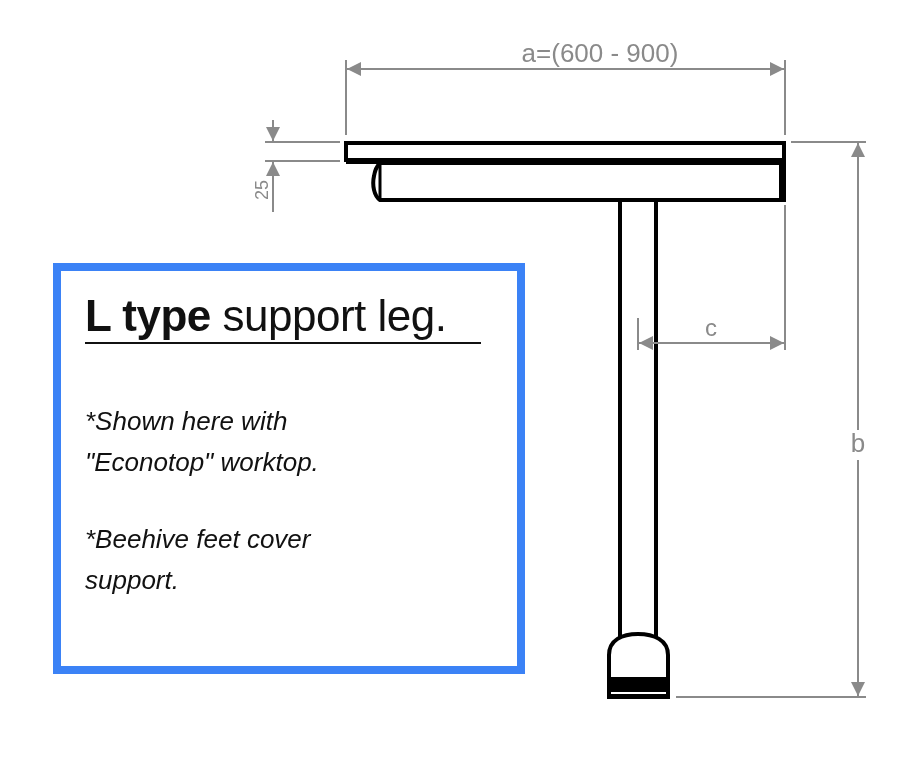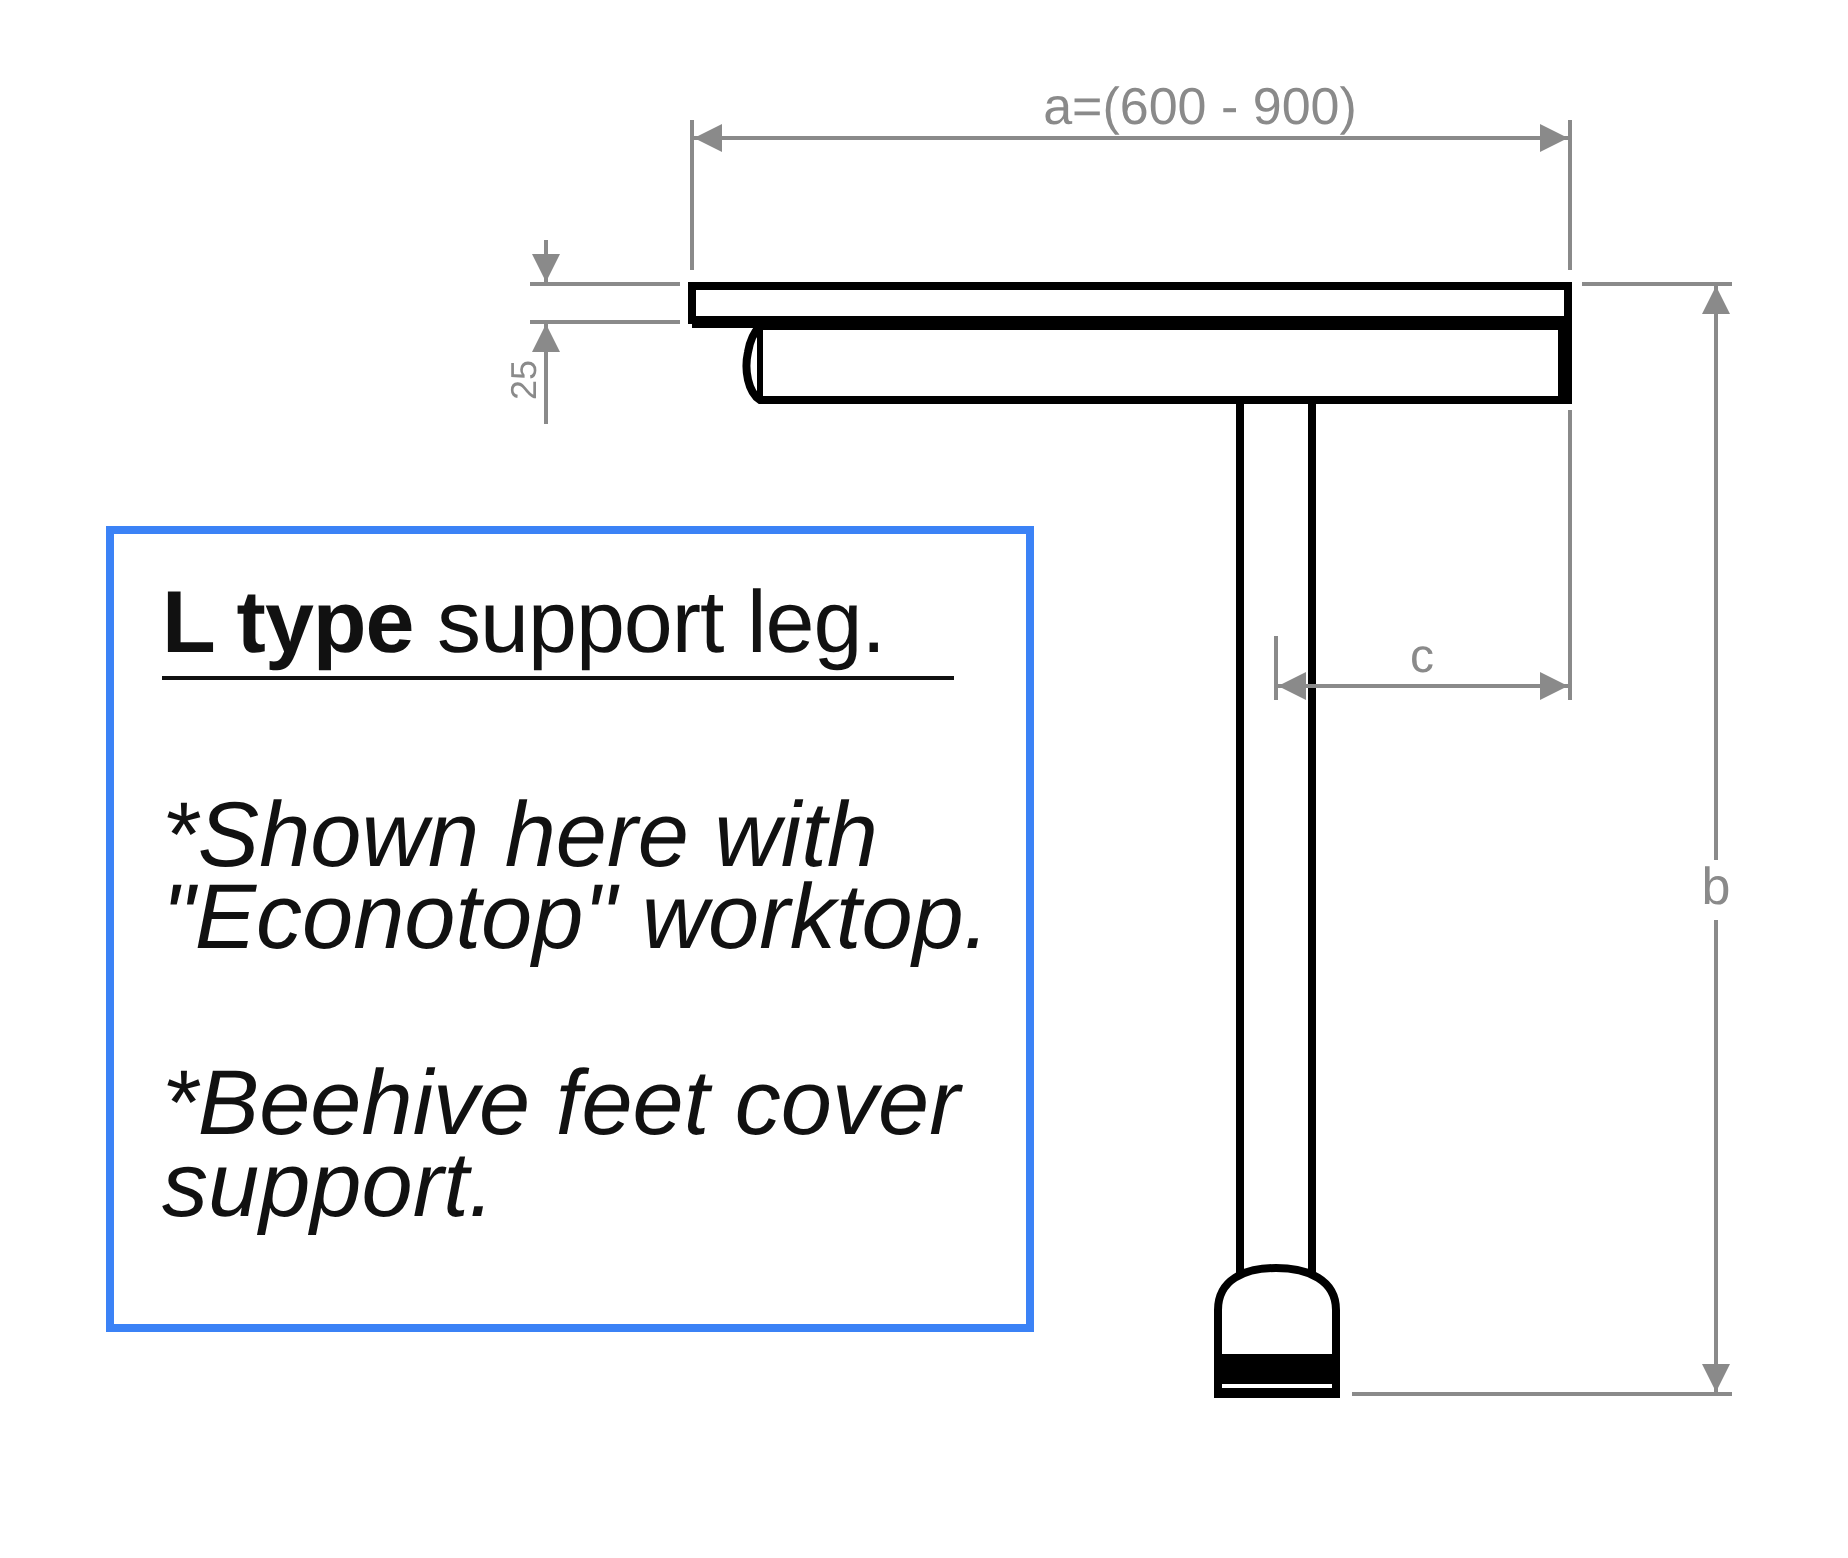"L type support leg." .info-box { border: 4px solid #3b82f6 -> 8px solid #3b82f6 }
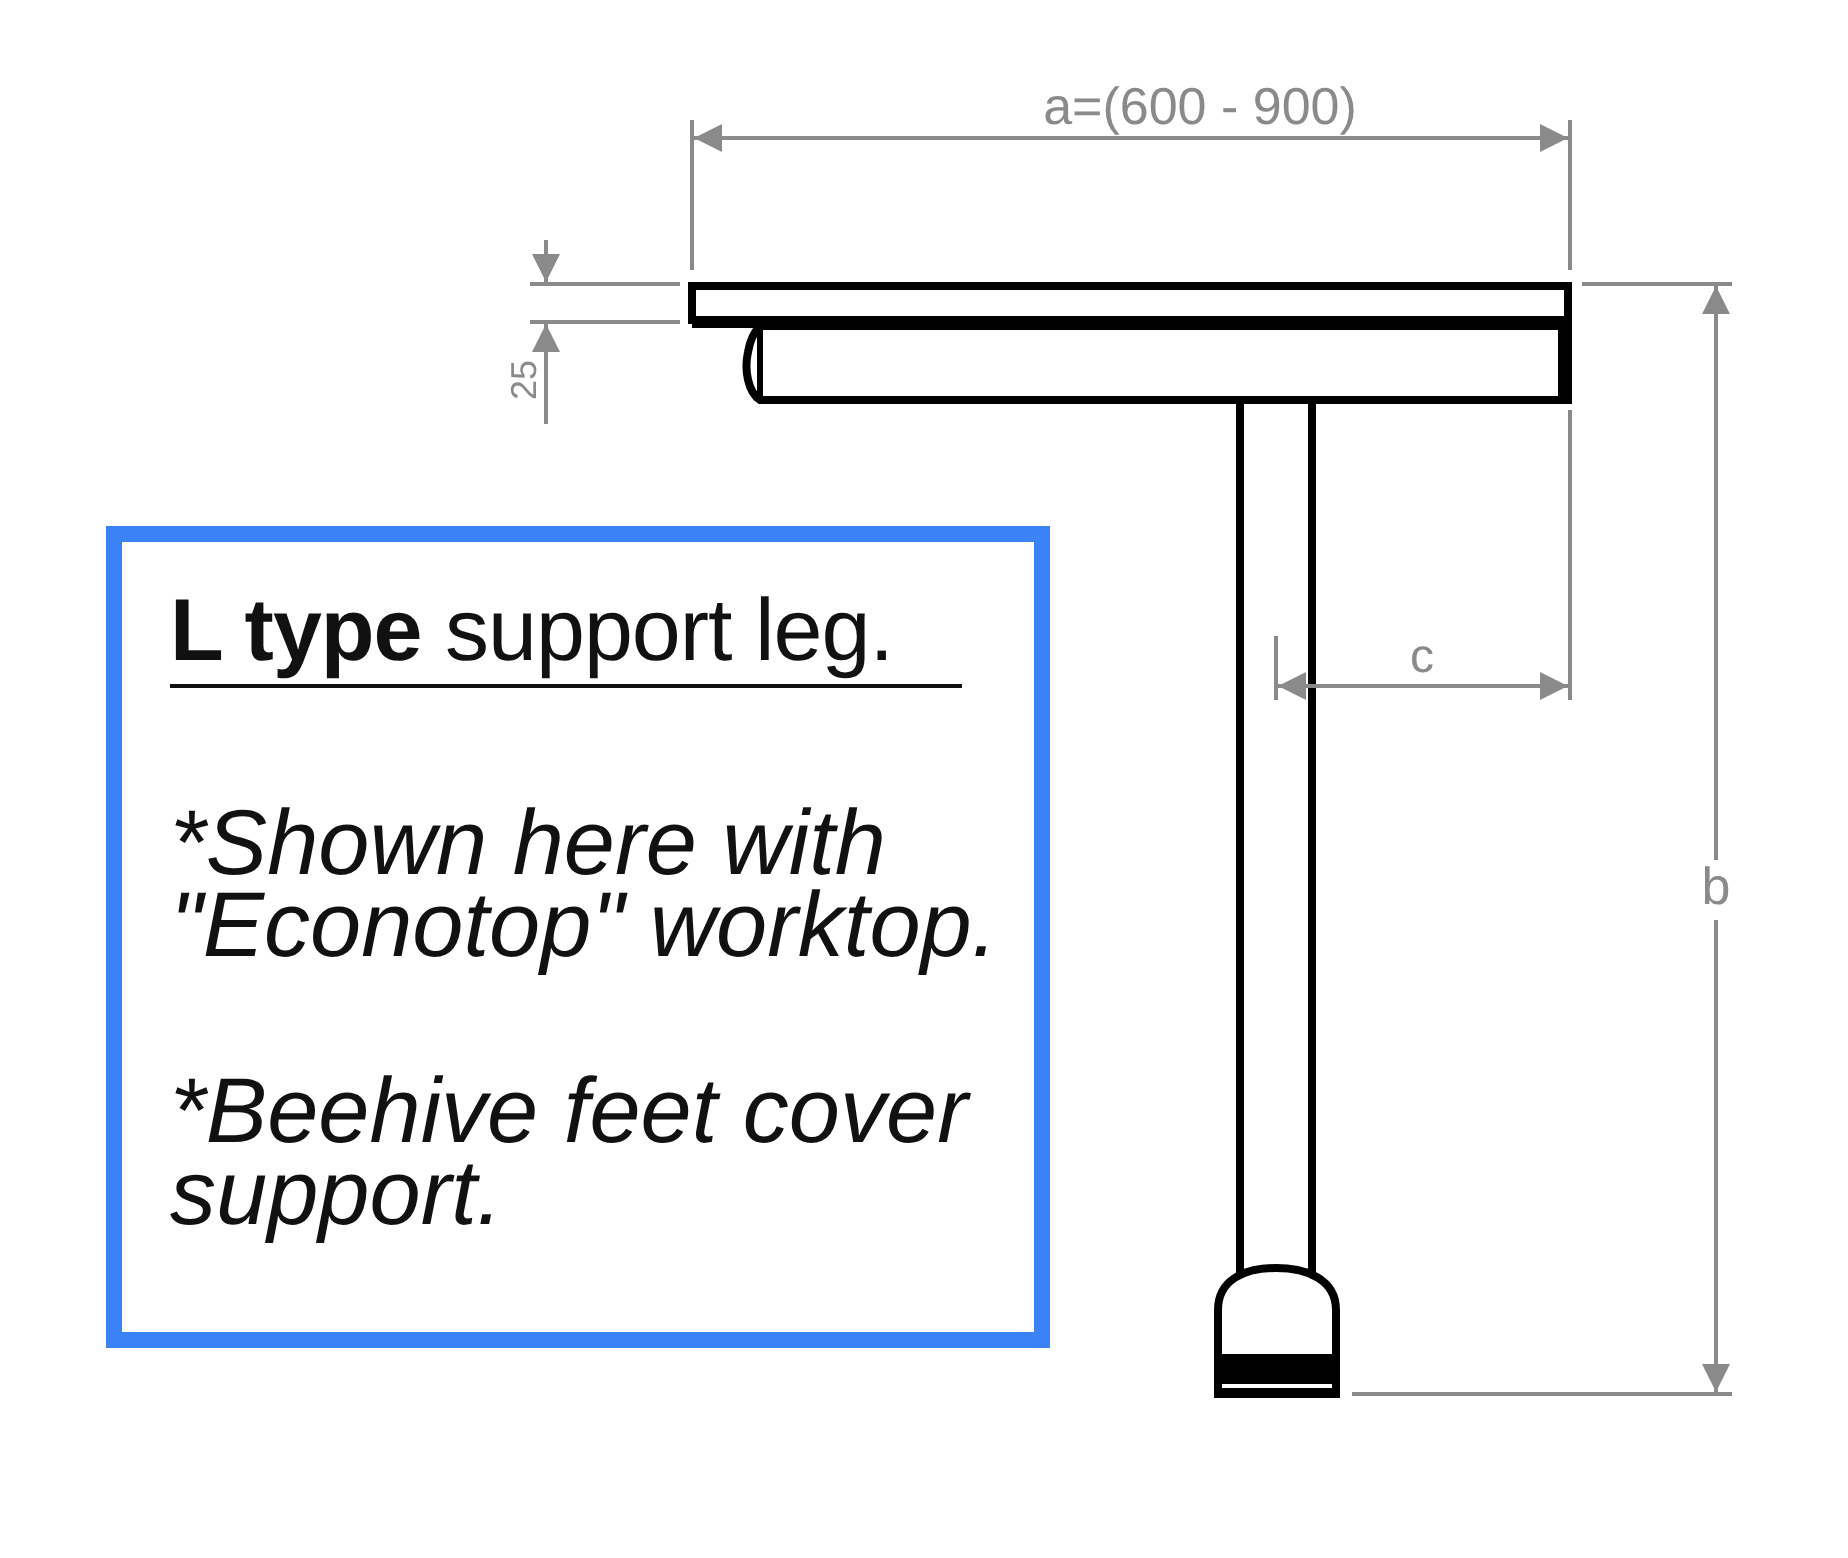"*Shown here with" .note { font-size: 46px -> 26px }
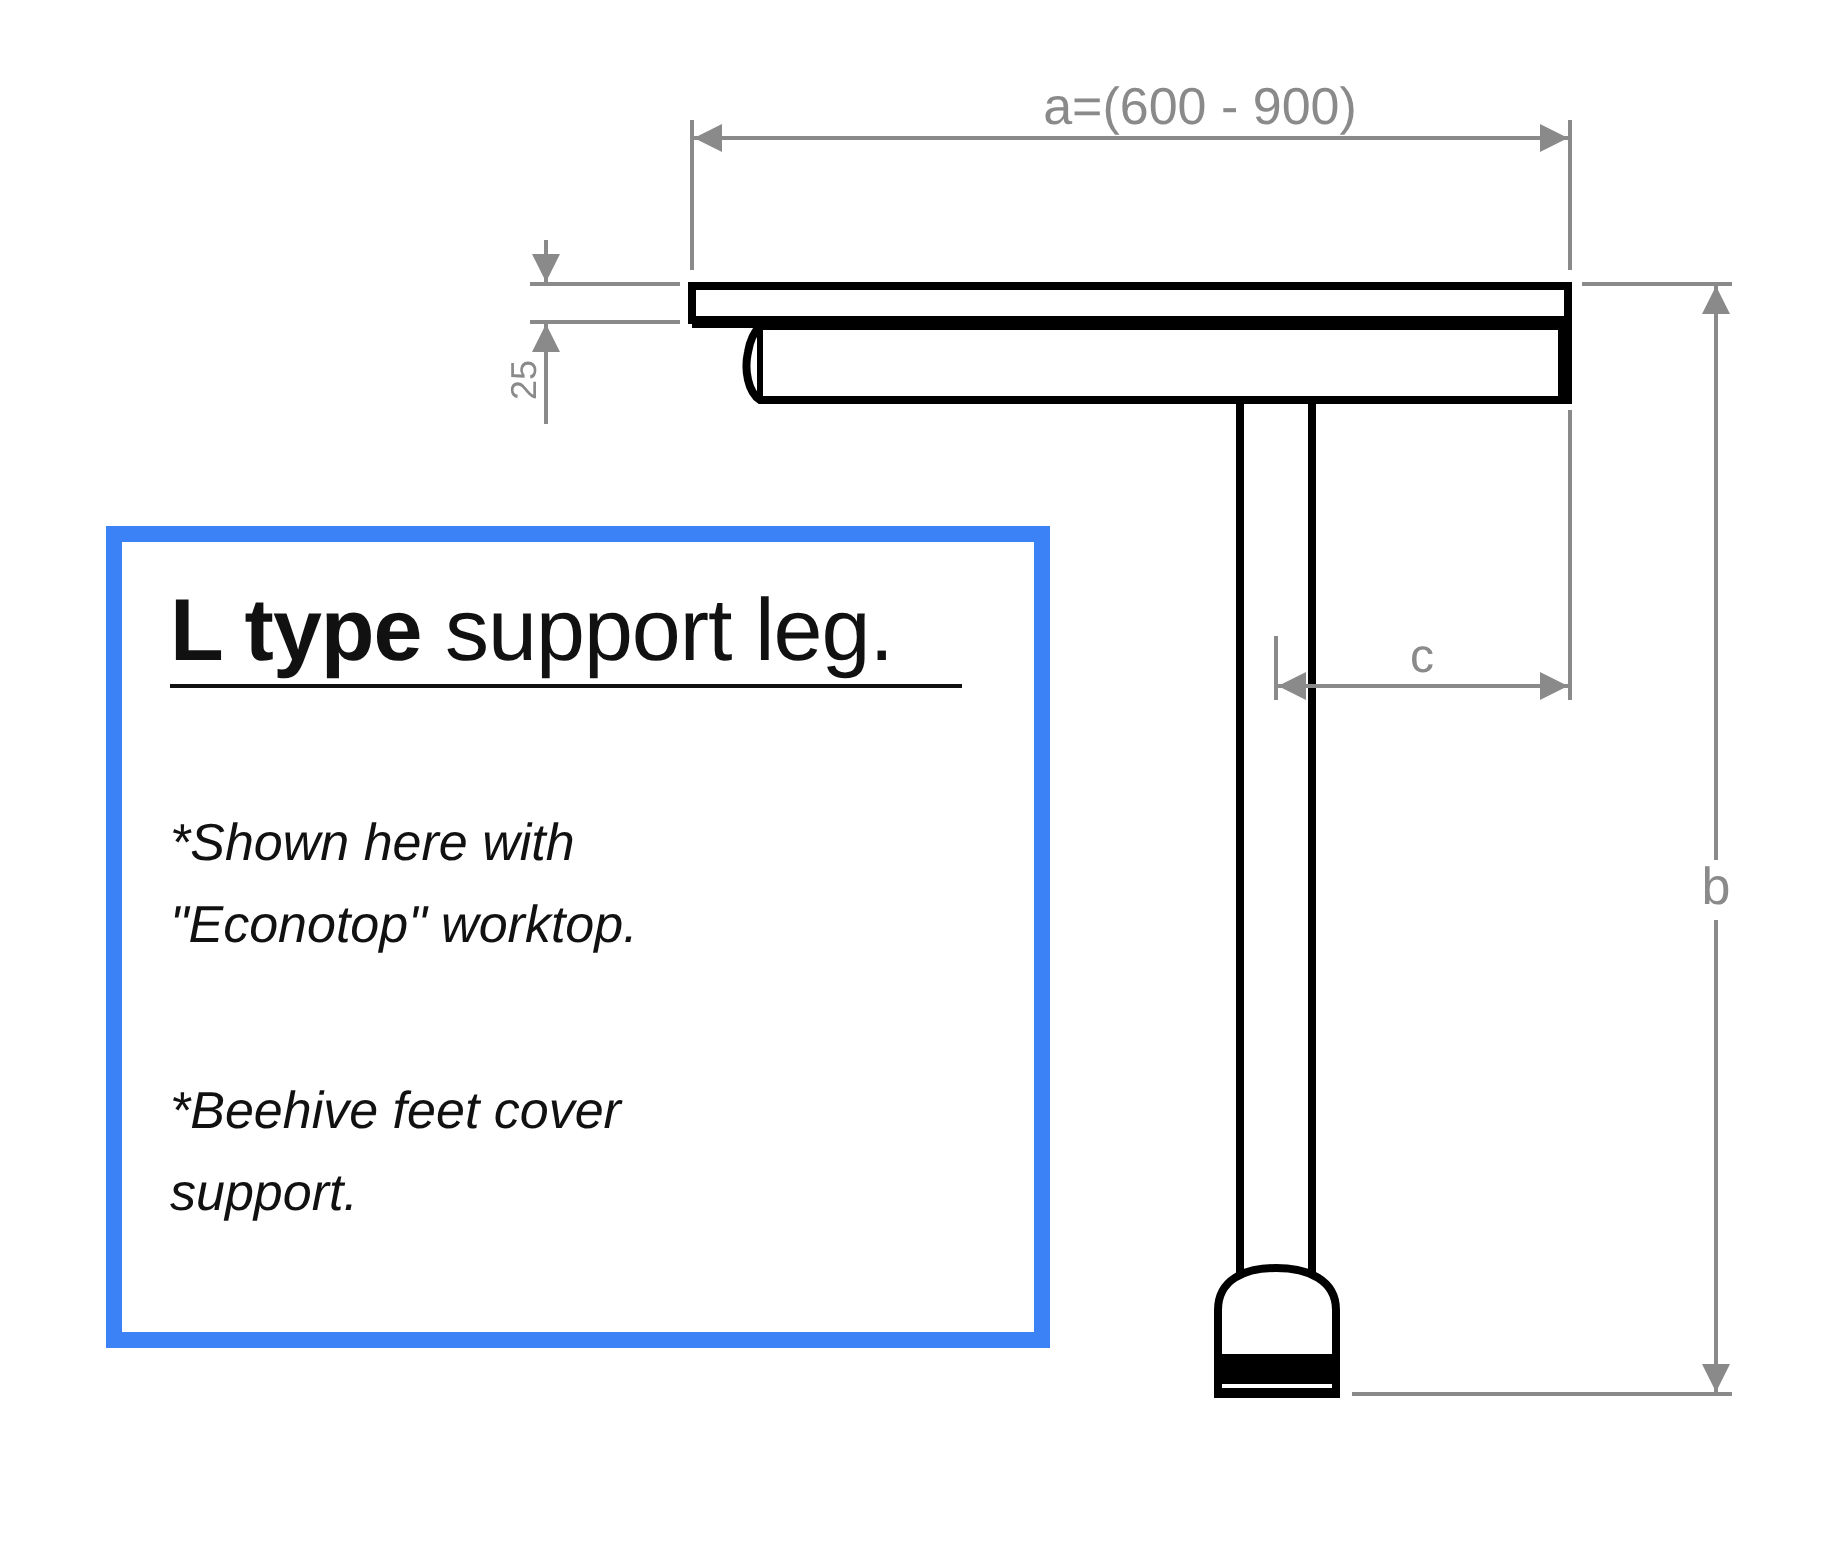"*Beehive feet cover" .note2 { top: 264px -> 248px }
